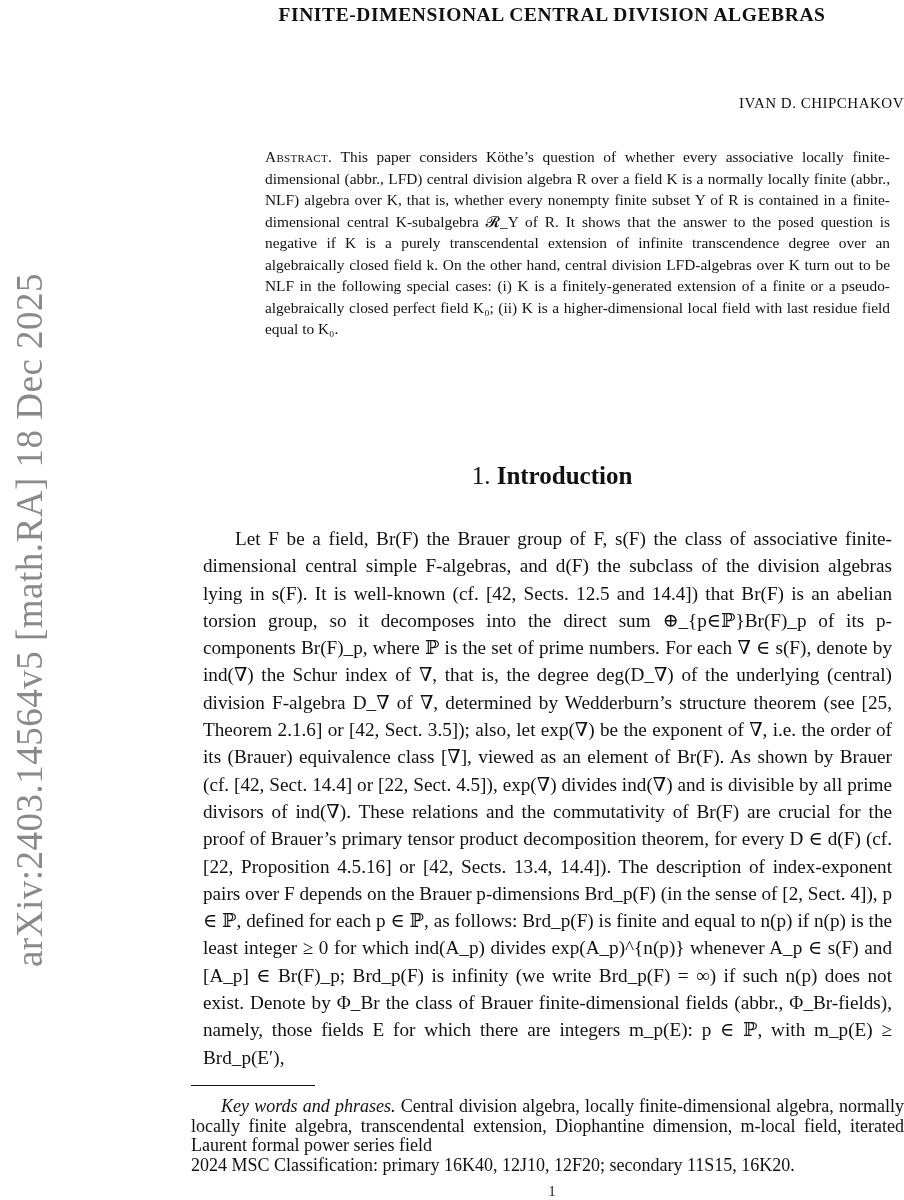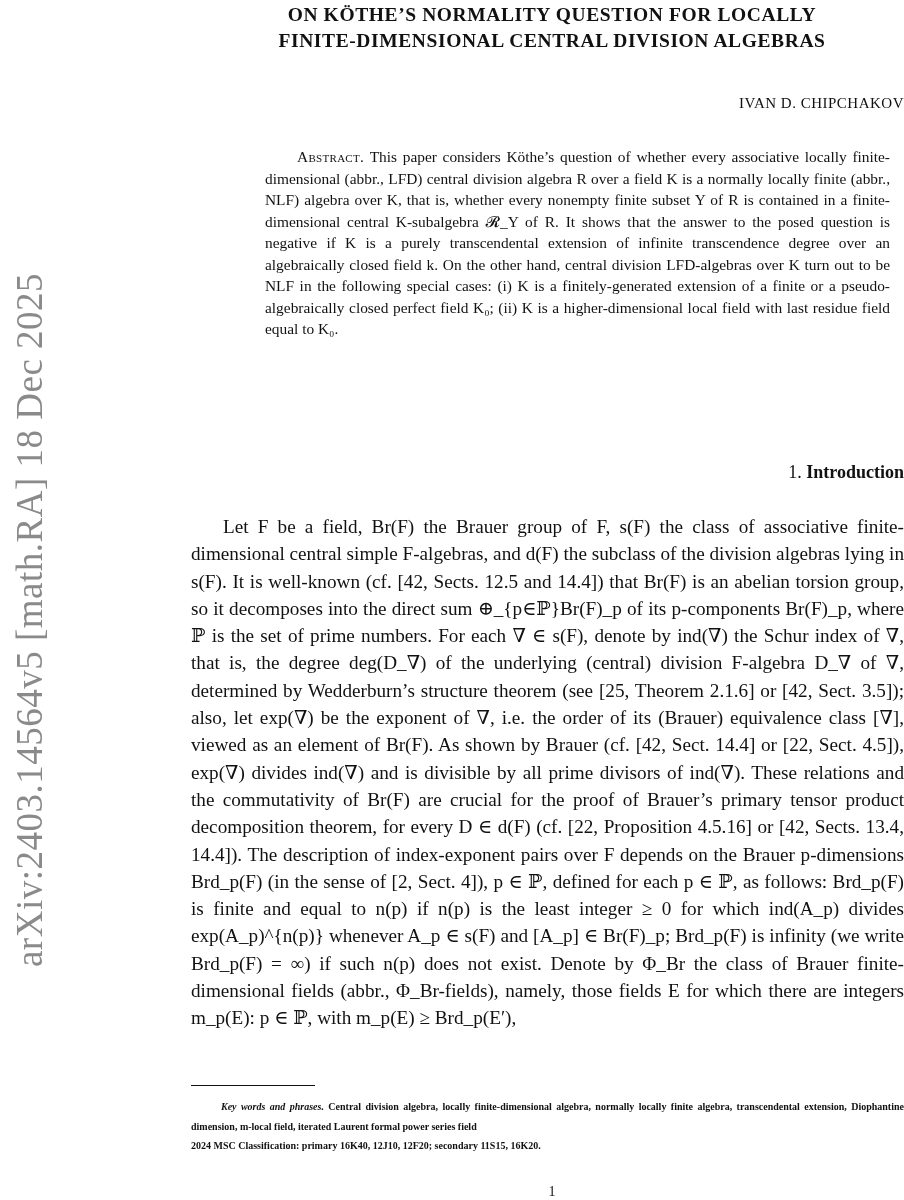"ON KÖTHE’S NORMALITY QUESTION FOR" div { html: <div>ON KÖTHE’S NORMALITY QUESTION FOR LOCALLY</div> -> none }
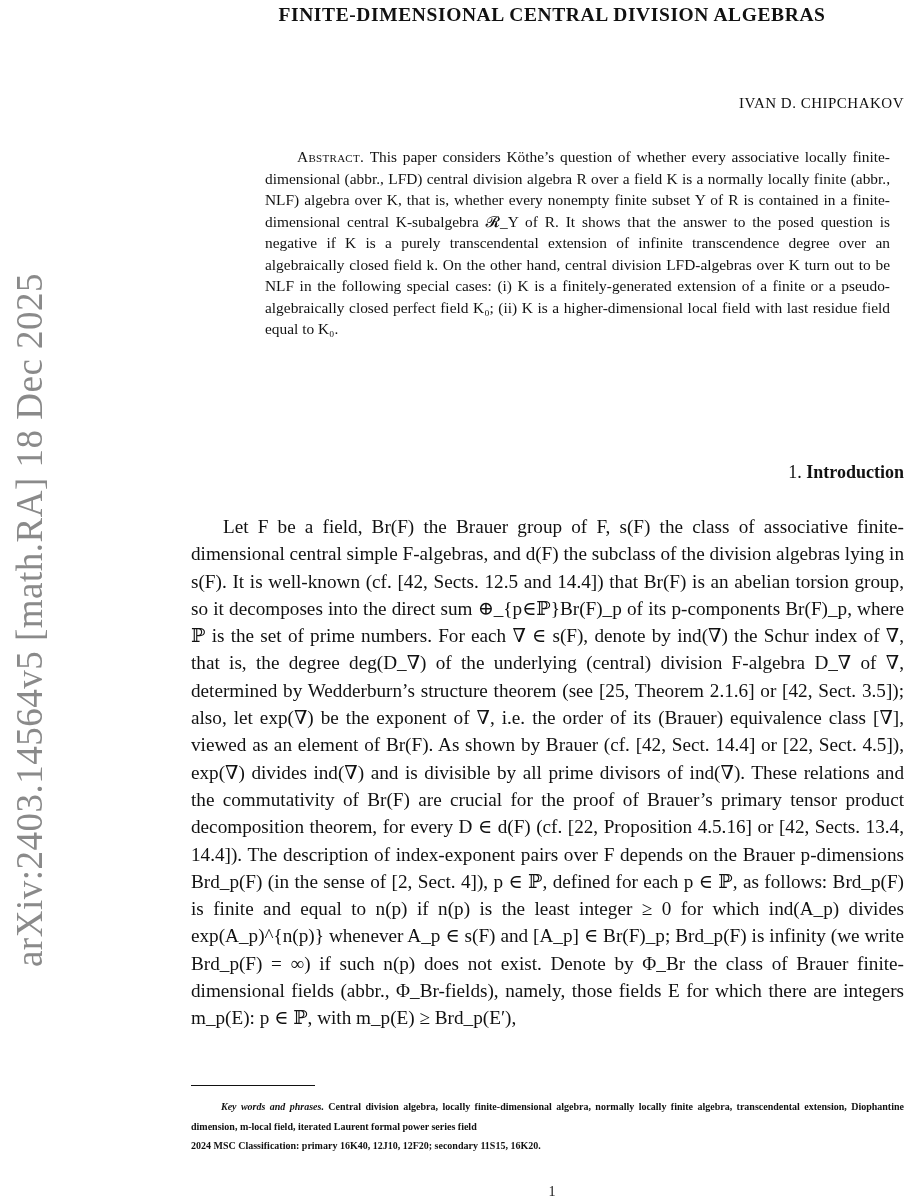"Abstract." .abstract .sc { margin-left: 32px -> none }
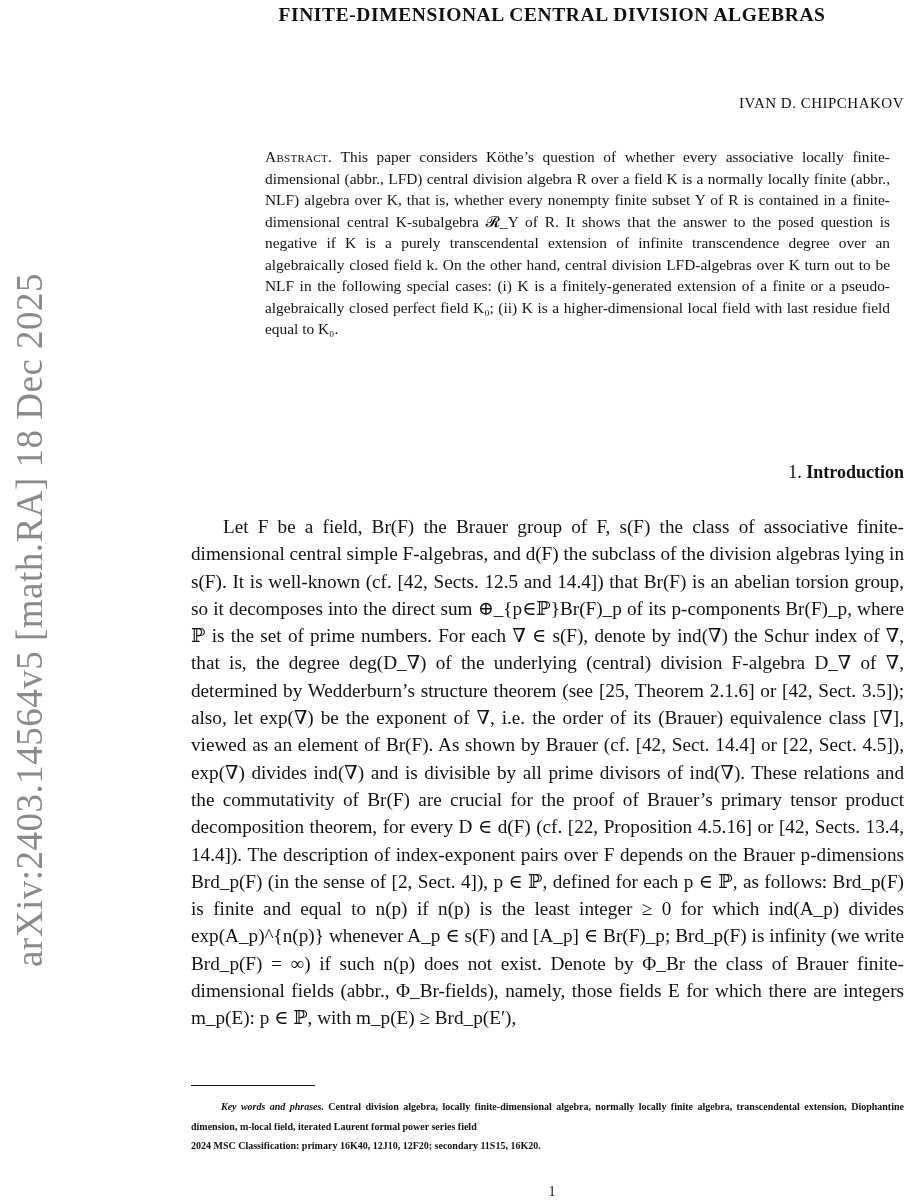"1. Introduction" .section { font-size: 18px -> 25px; text-align: right -> center }
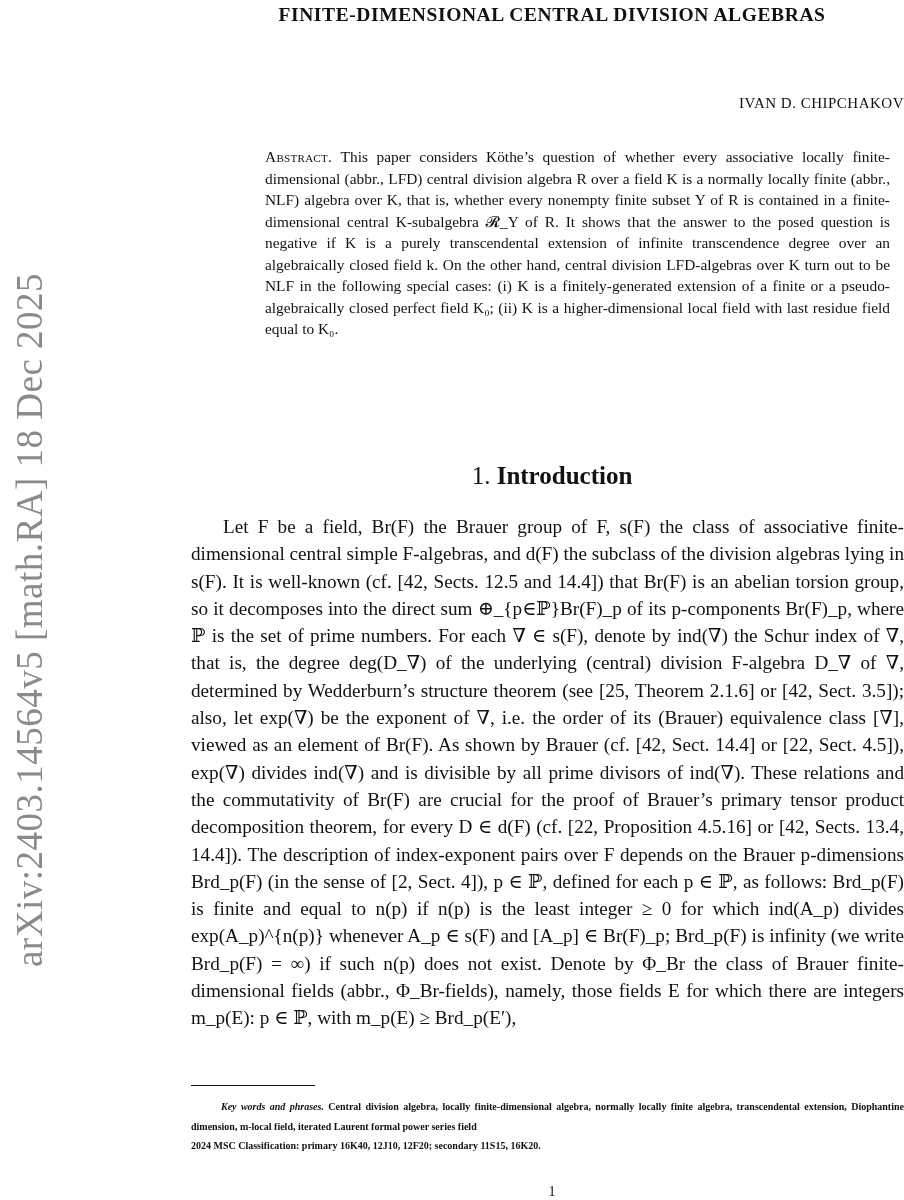"Let F be a field," .body p { margin: 0 -> 12px }
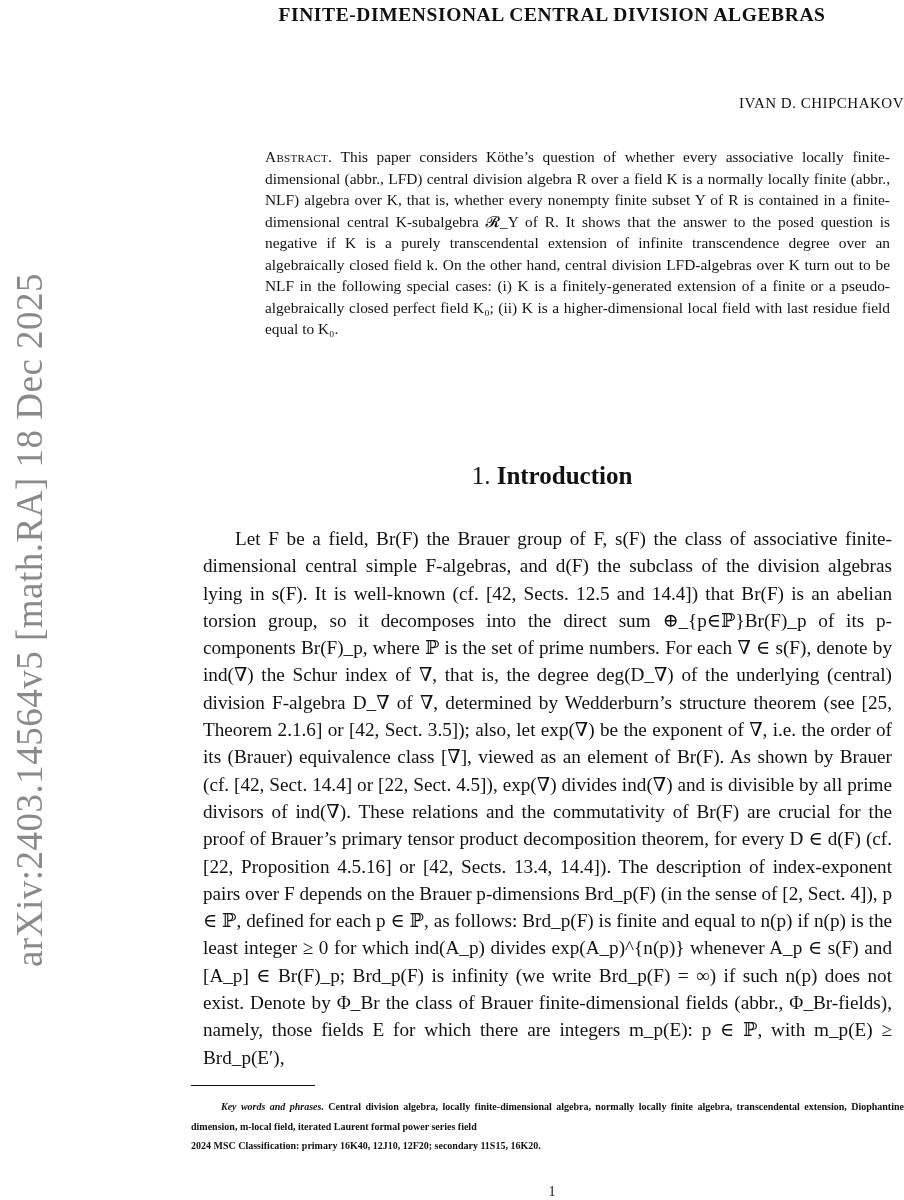"Key words and phrases. Central" .foot { font-size: 10px -> 18px; font-weight: bold -> none }
